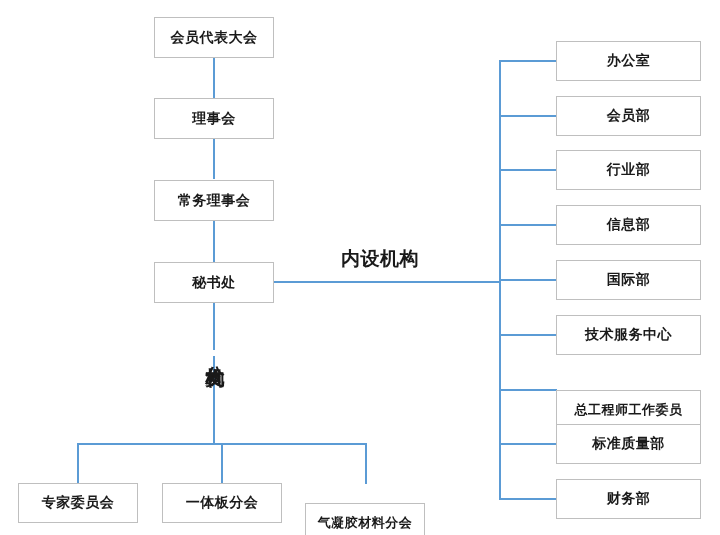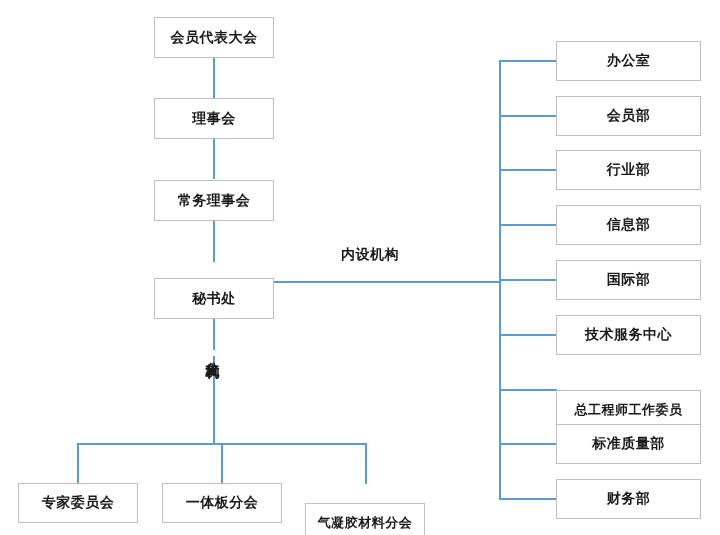"内设机构" .caption { font-size: 14px -> 19px }
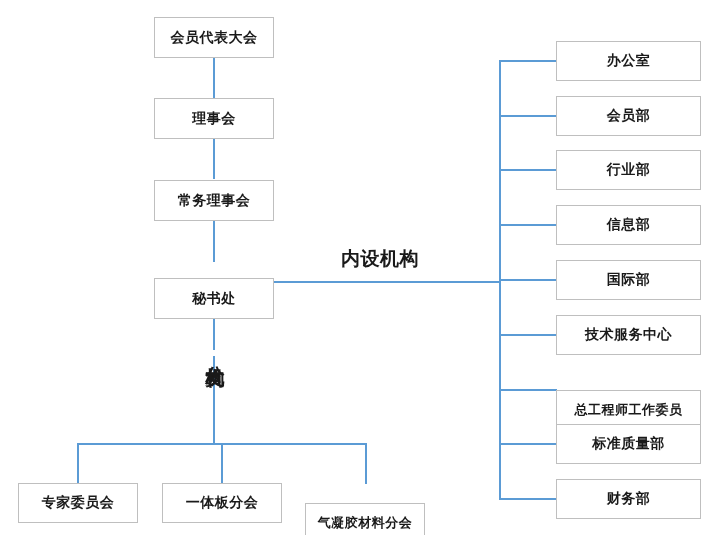"秘书处" div.node { margin-top: 16px -> none }
